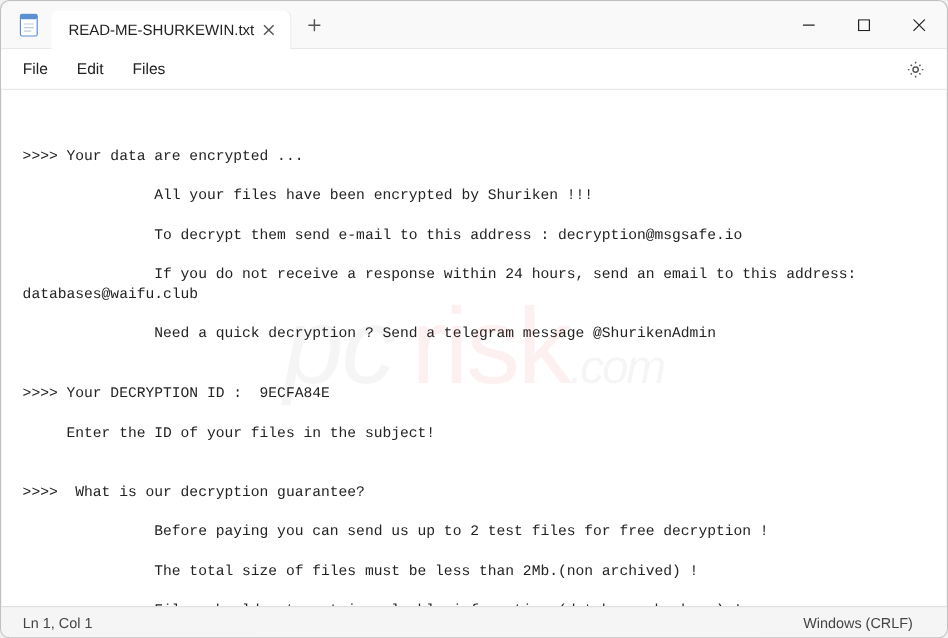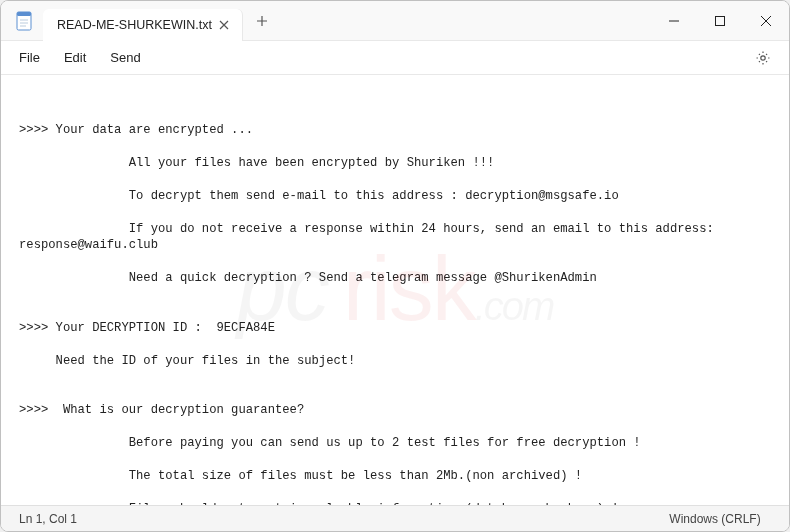"Send" div.menu-item { text: Send -> Files }
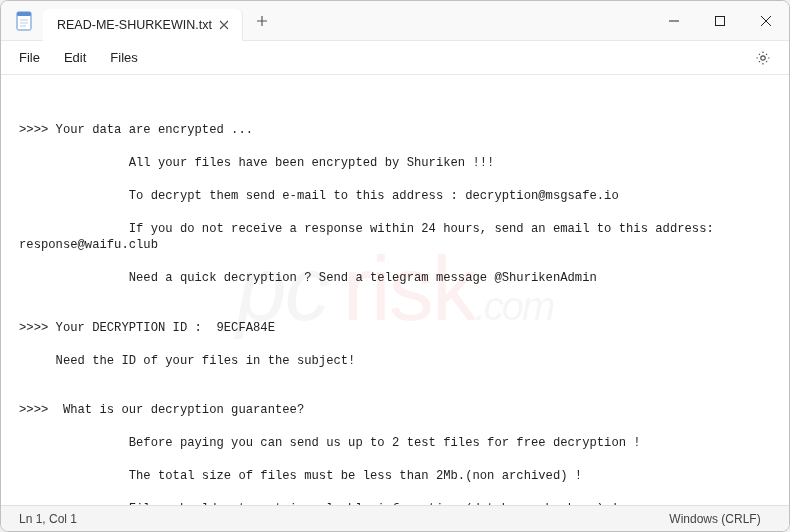"response@waifu.club" span { text: response@waifu.club -> databases@waifu.club }
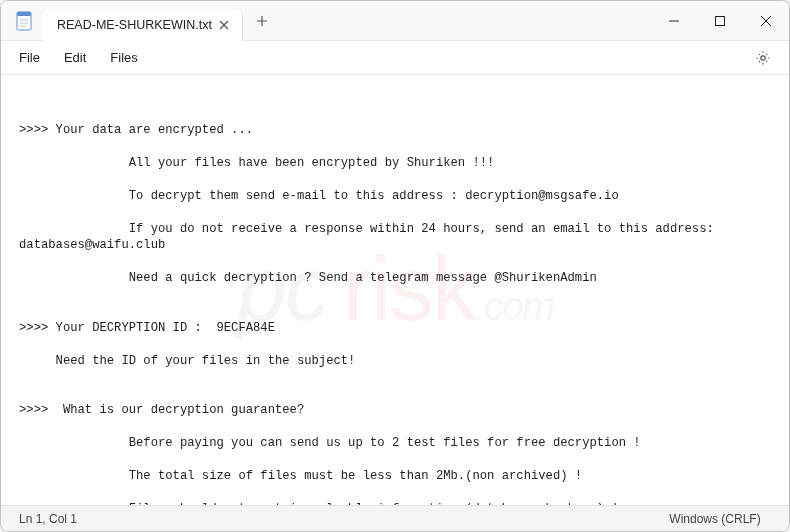"Need the ID of your" span { text: Need -> Enter }
